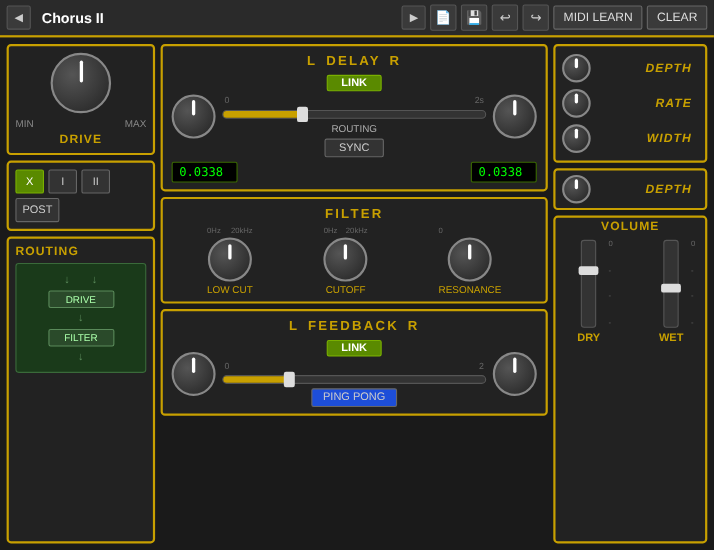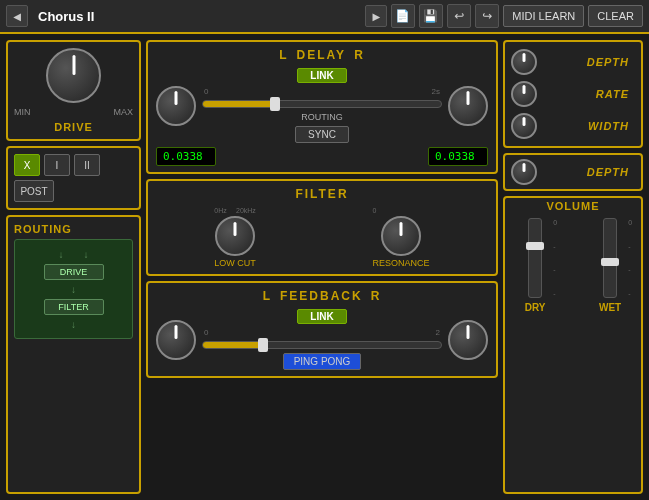"CUTOFF" div.knob-group { html: none -> <div> <div> <span>0Hz</span> <span>20kHz</span> </div> <div></div> <span>CUTOFF</span> </div> }
